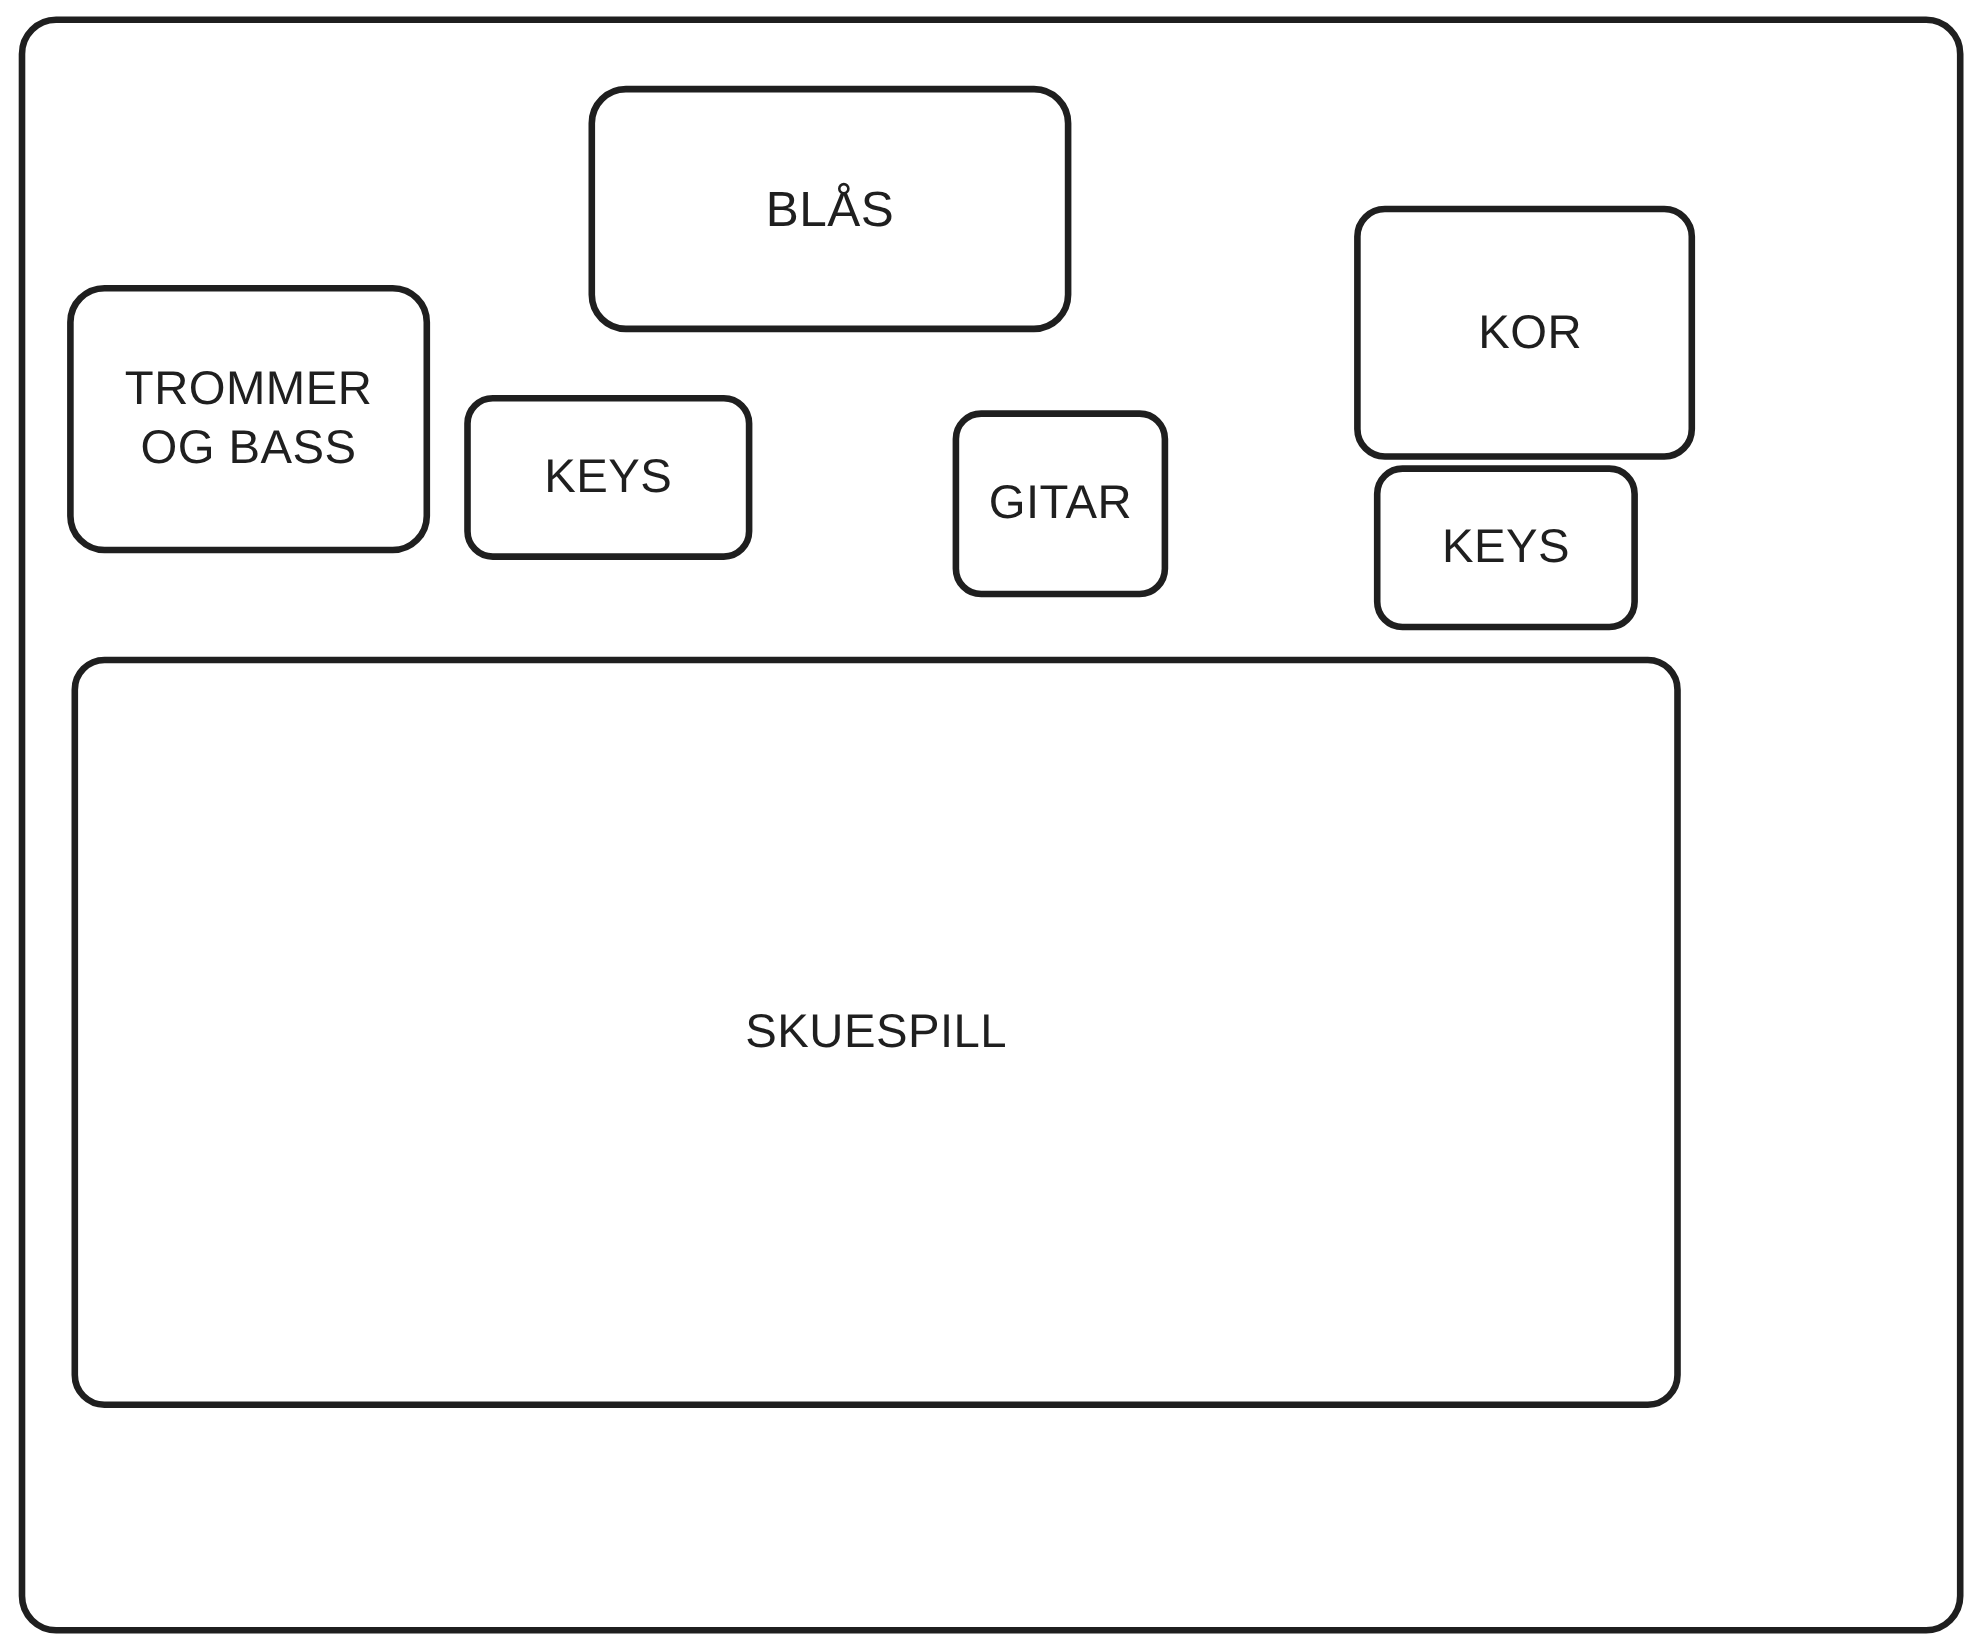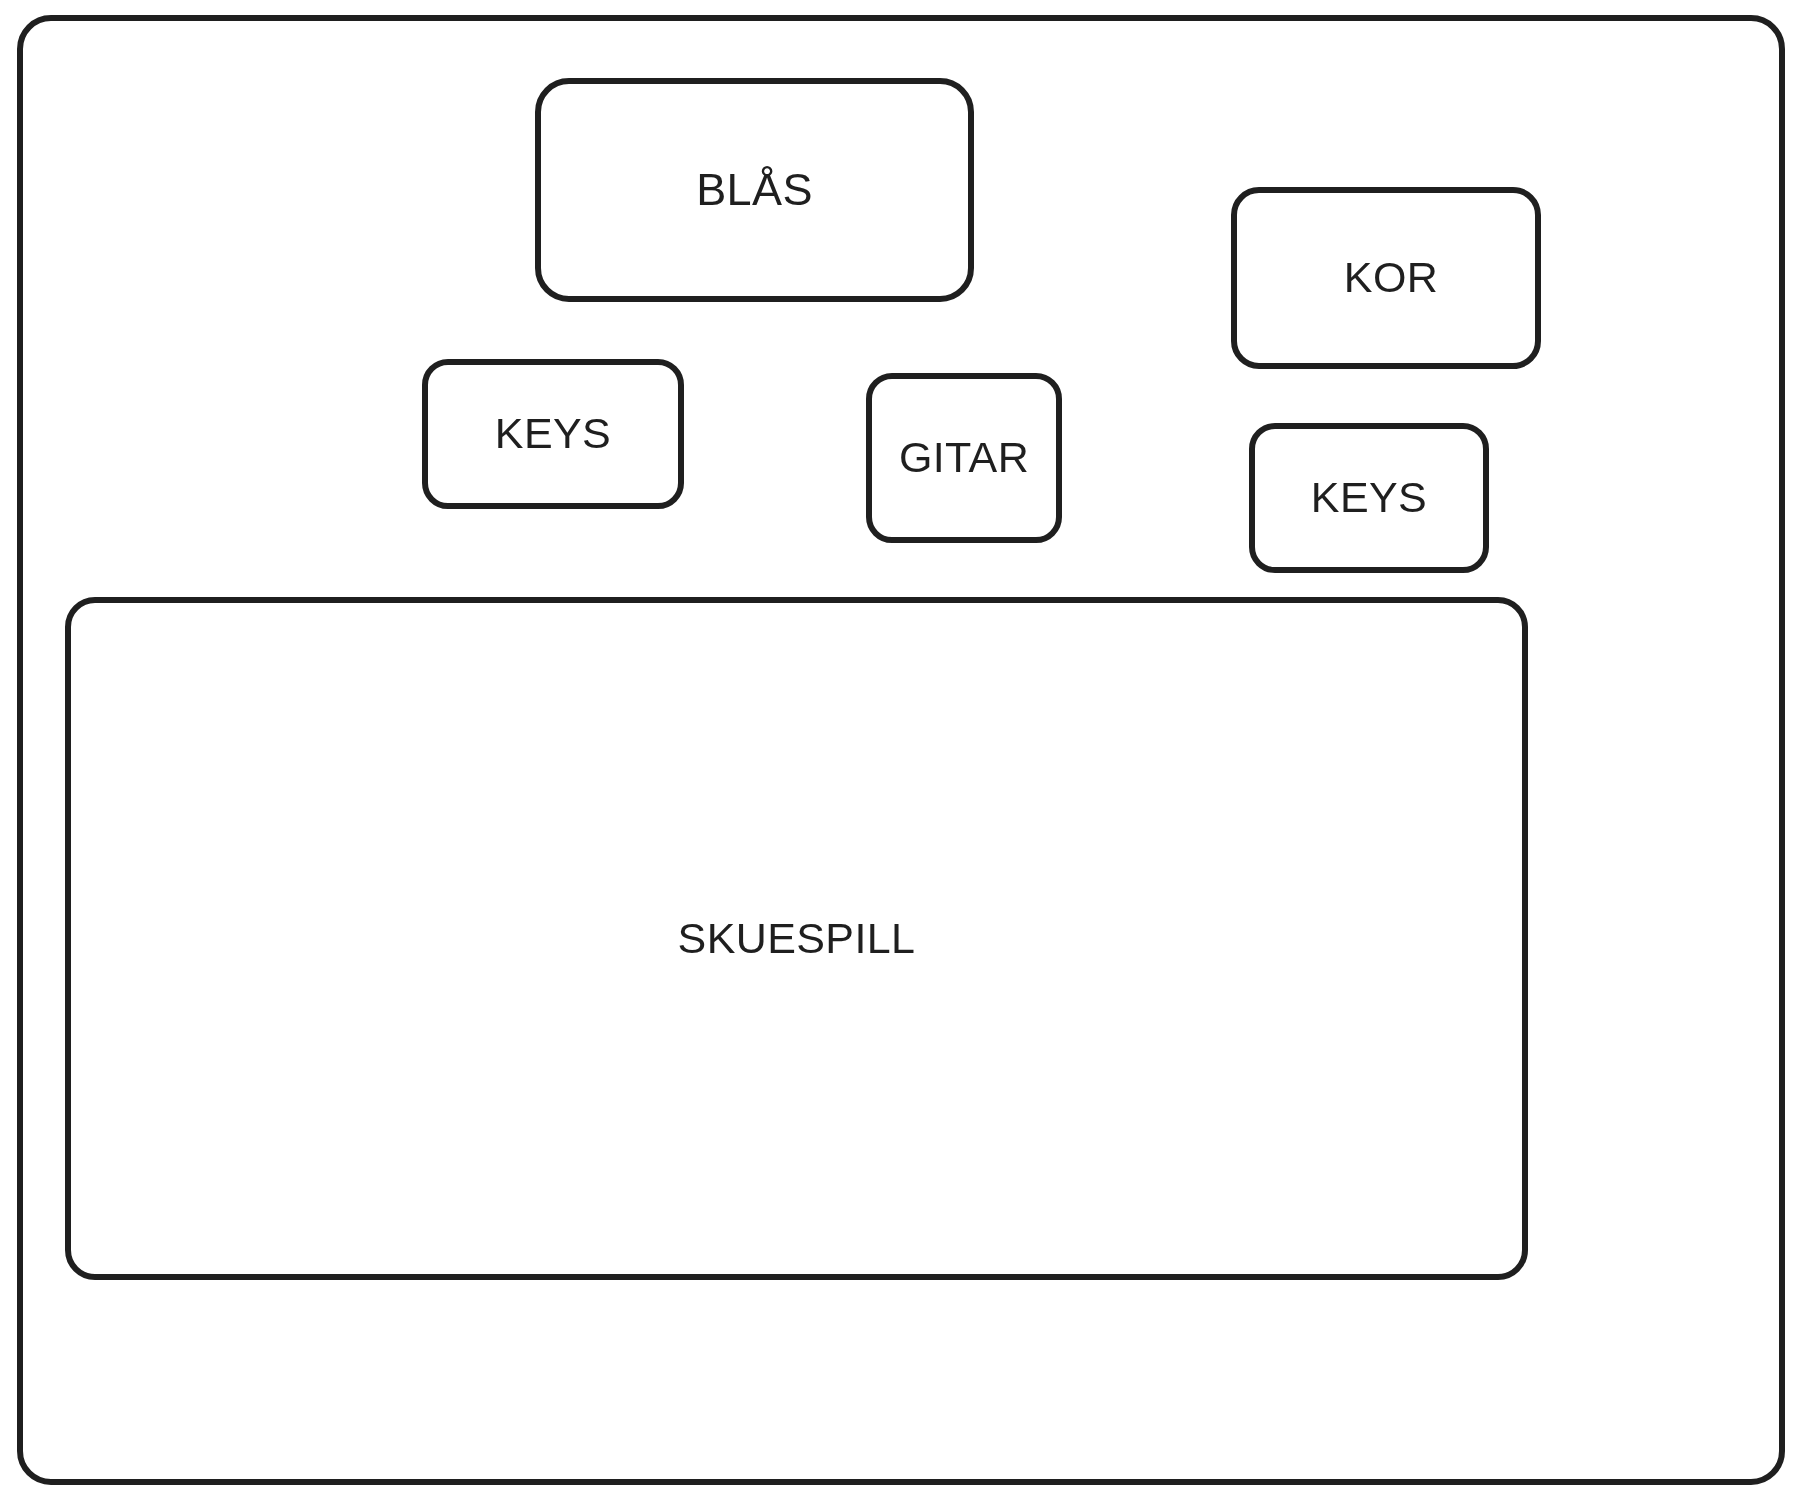"KOR" #group-kor { height: 182px -> 231px }
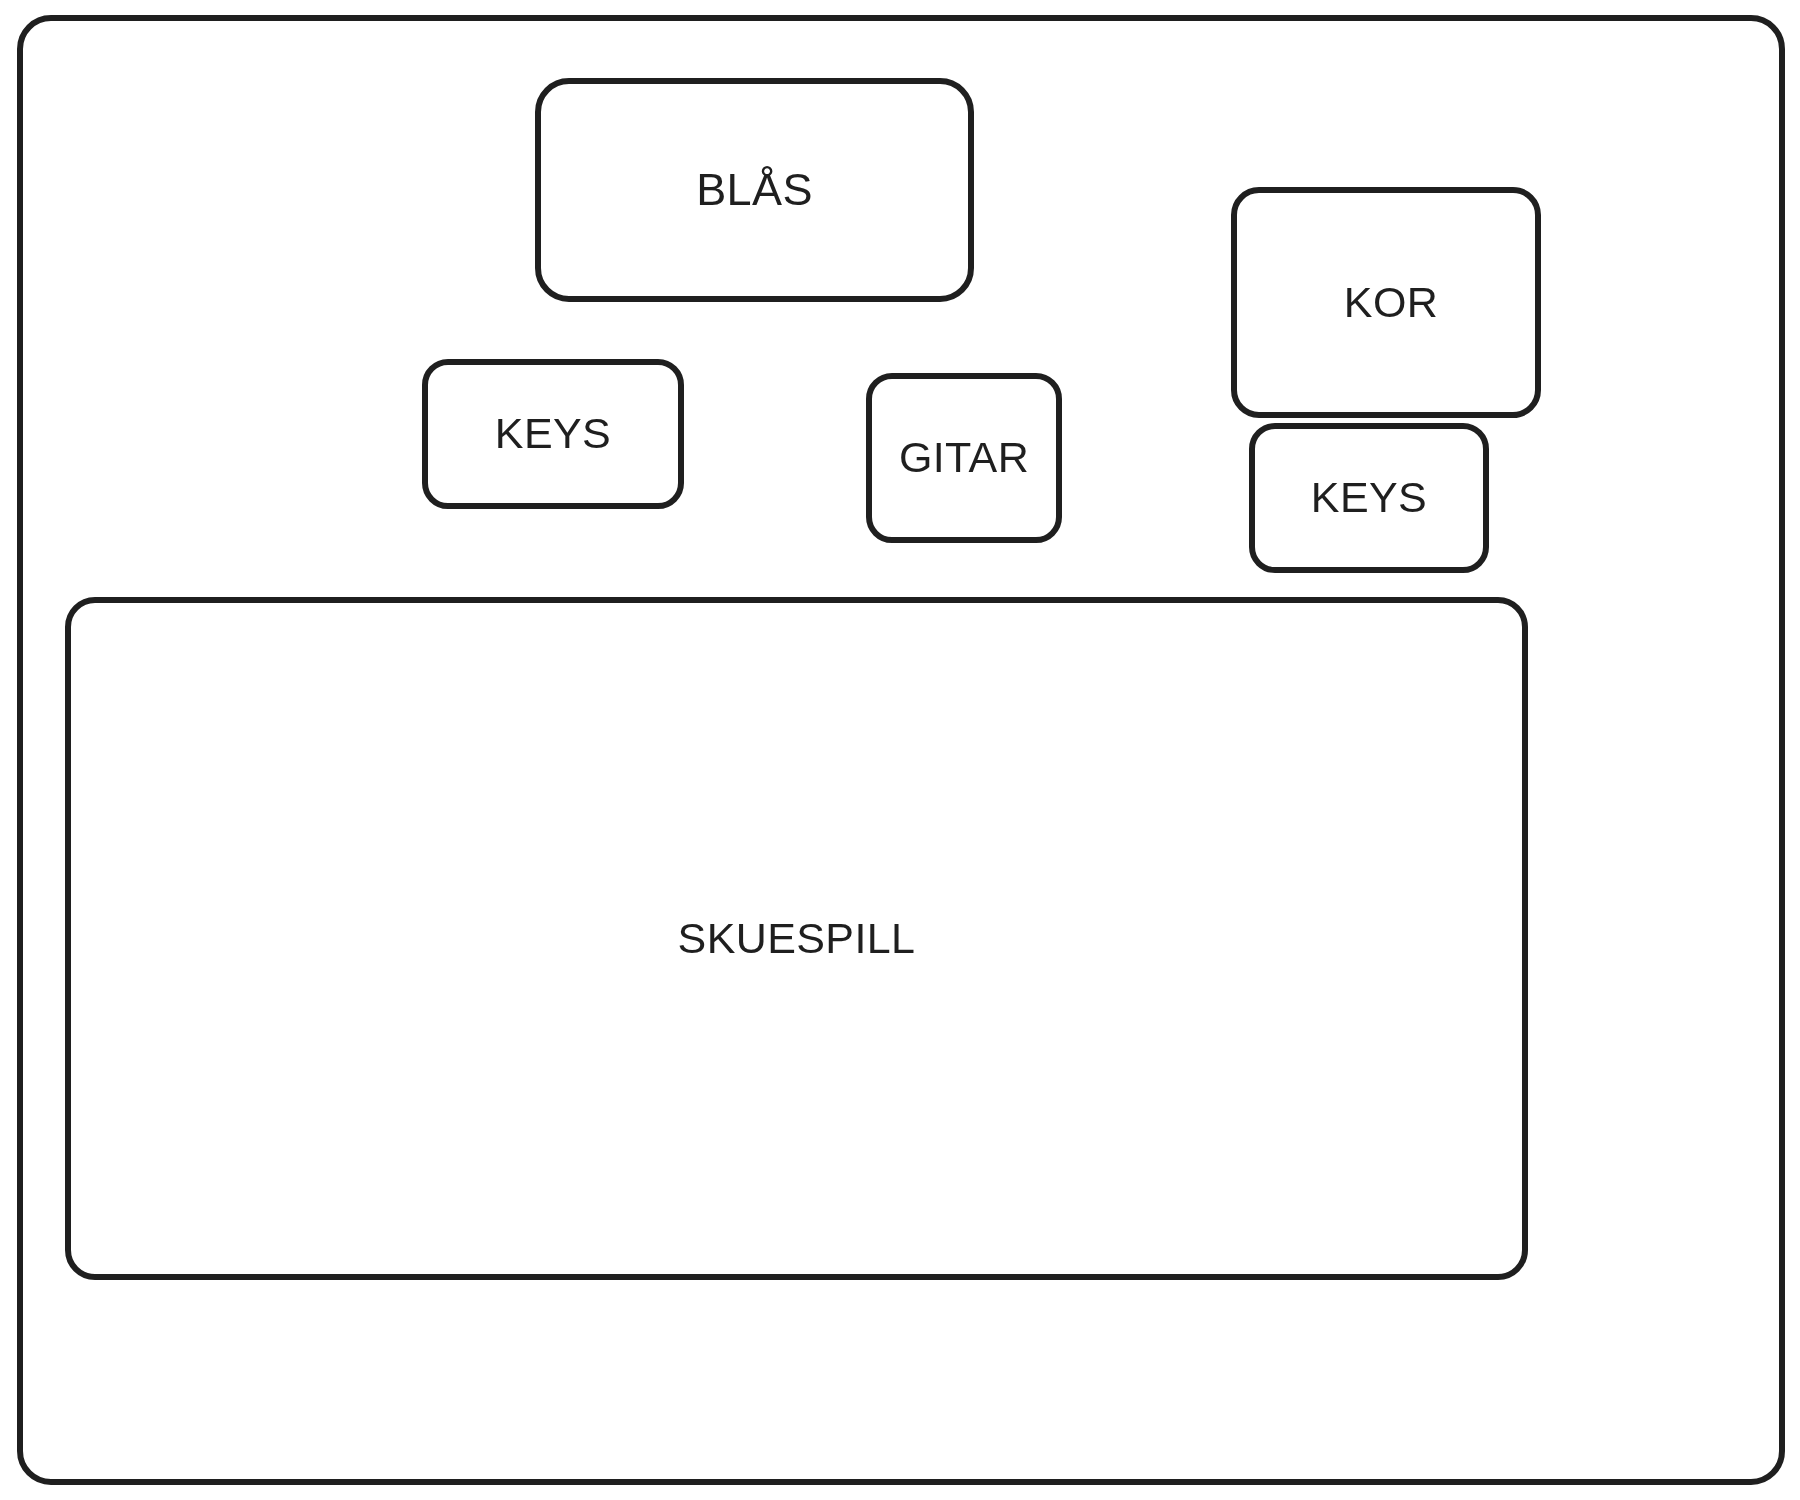"TROMMER" div.block { html: none -> <div> <span>TROMMER OG BASS</span> </div> }
